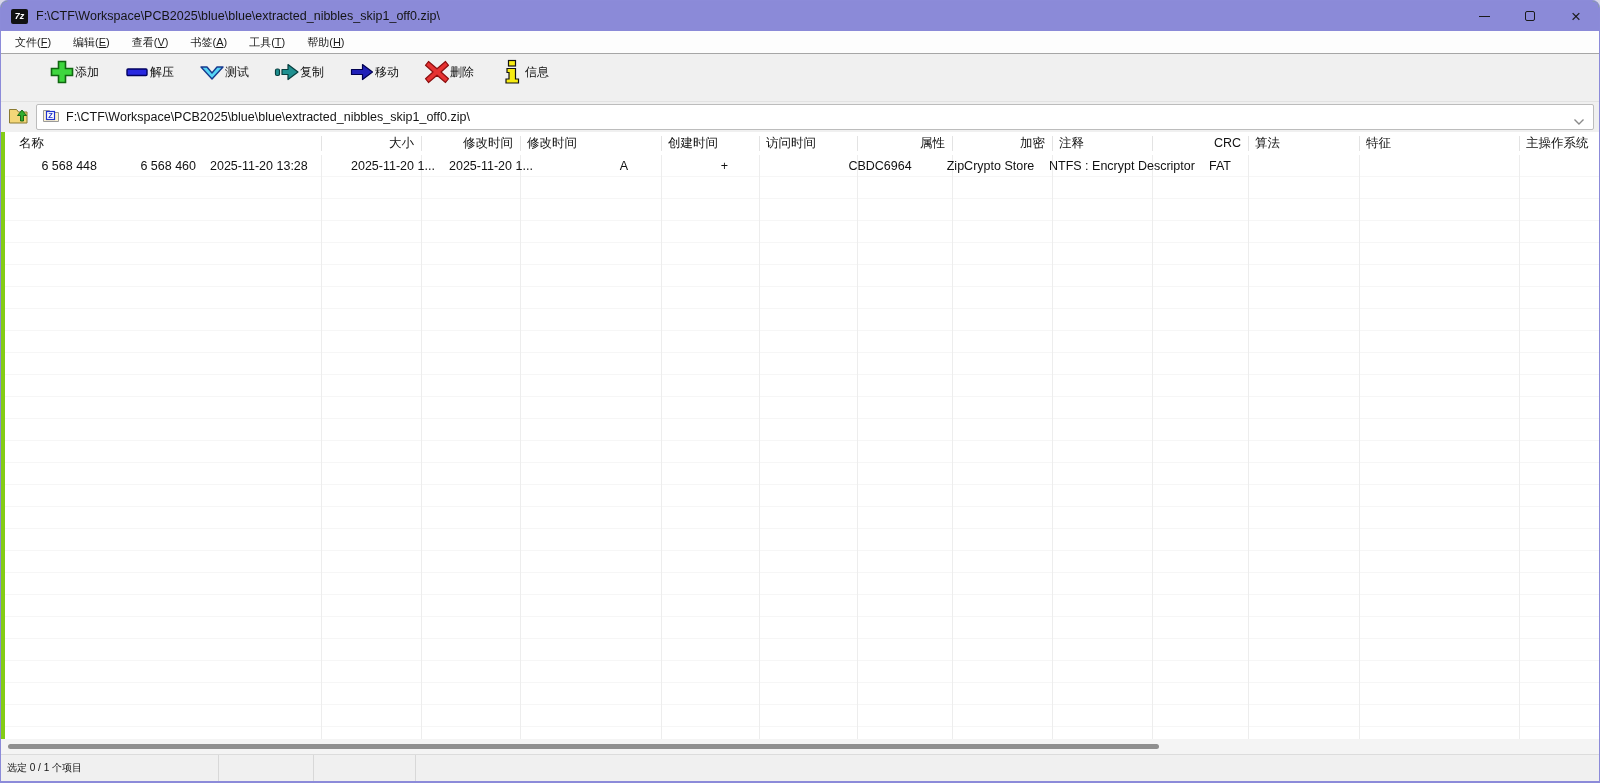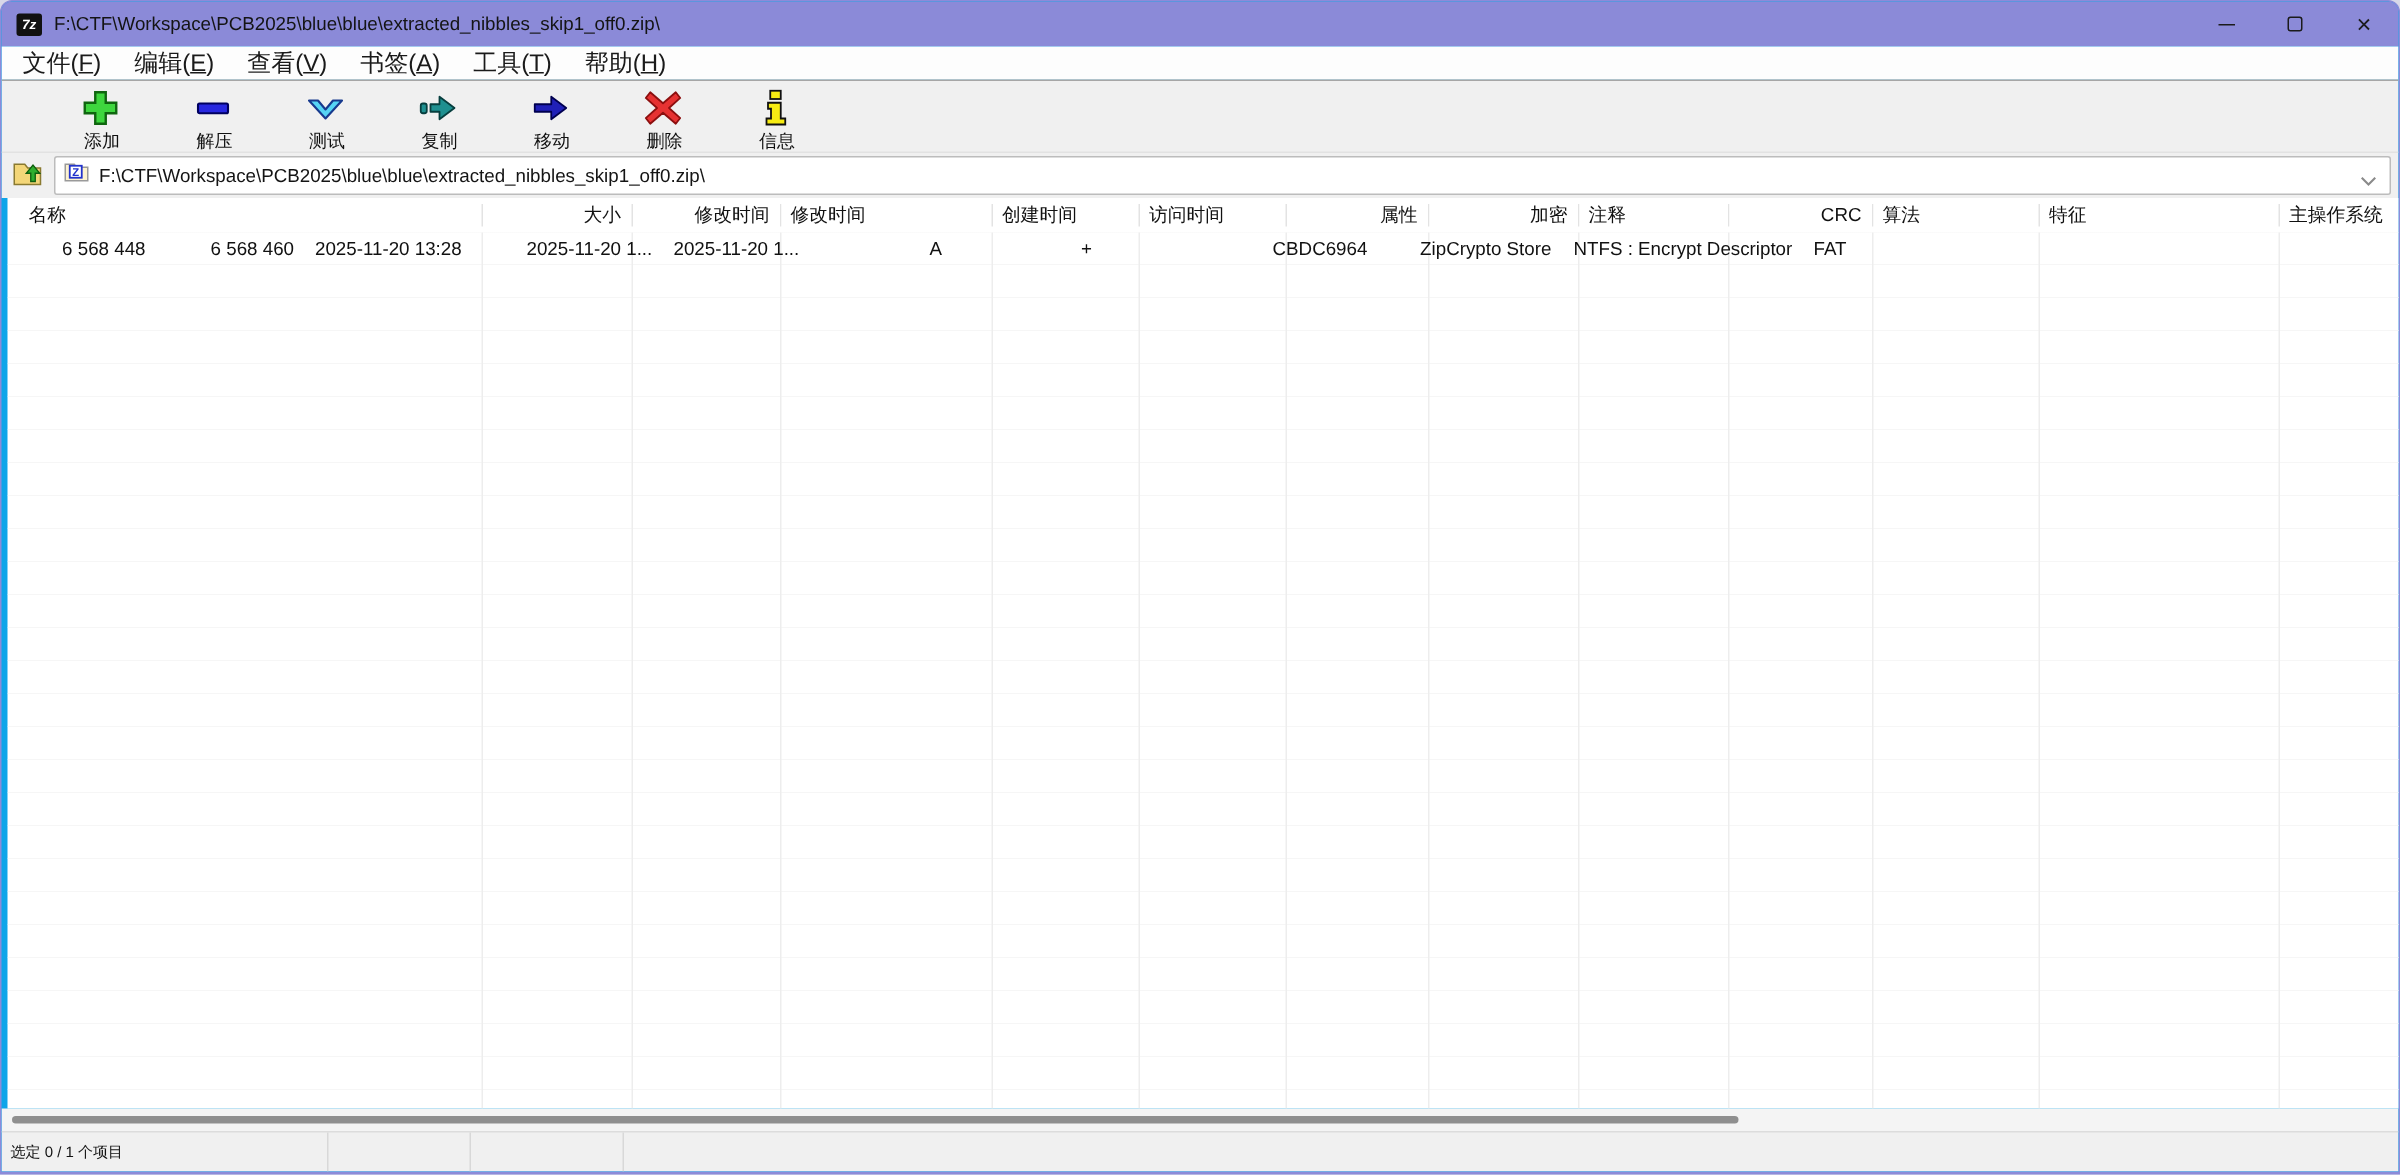"7z" .window { background: #0ea5e9 -> #84cc16 }
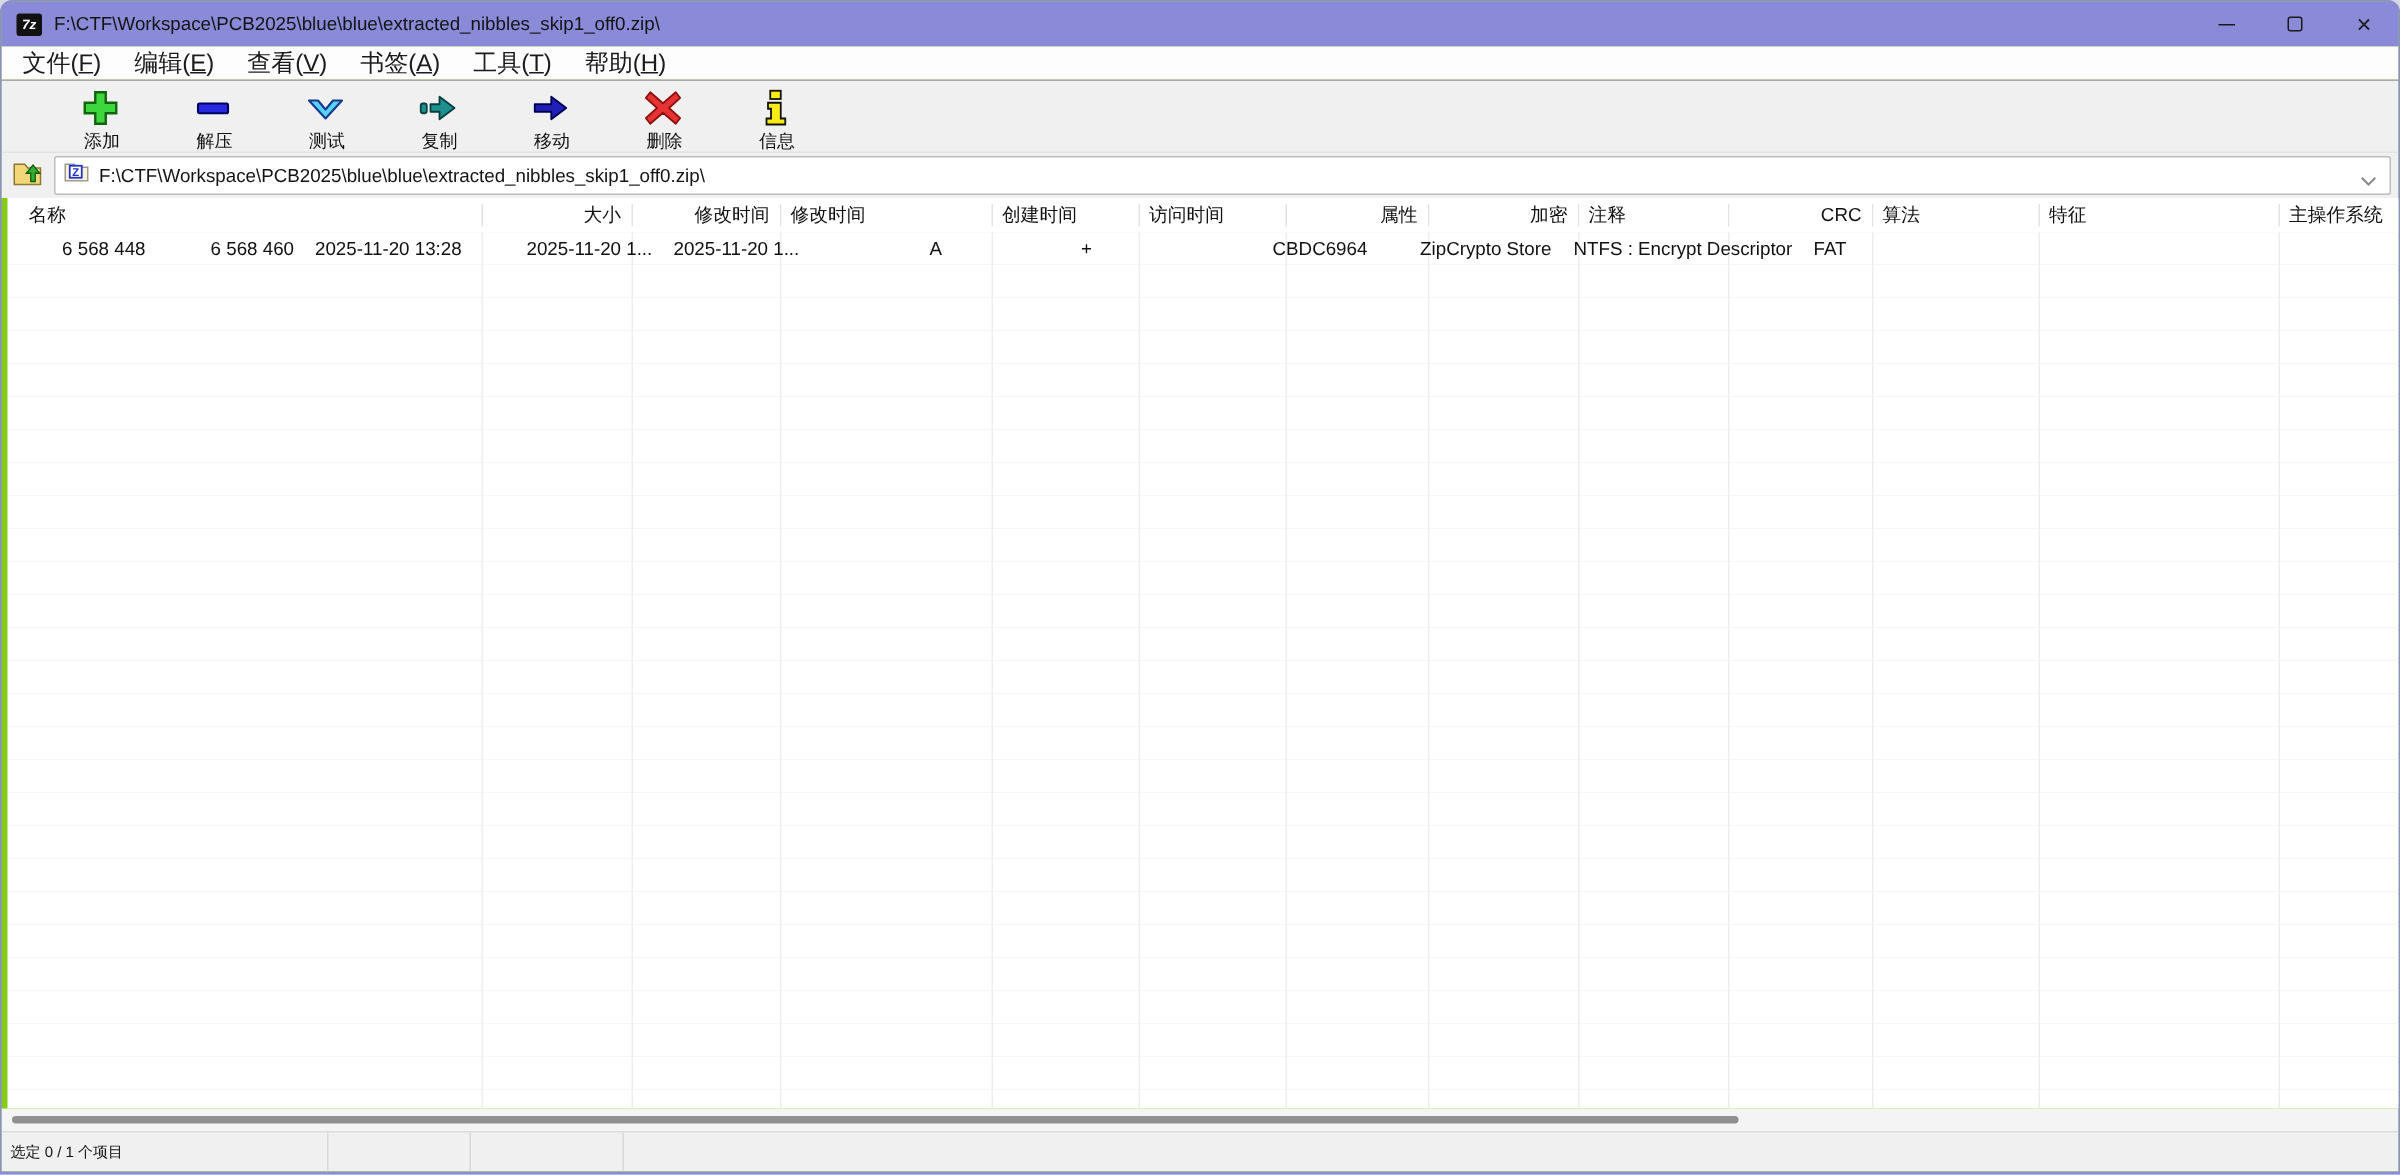"文件(F)" .menu-item { font-size: 16px -> 11px }
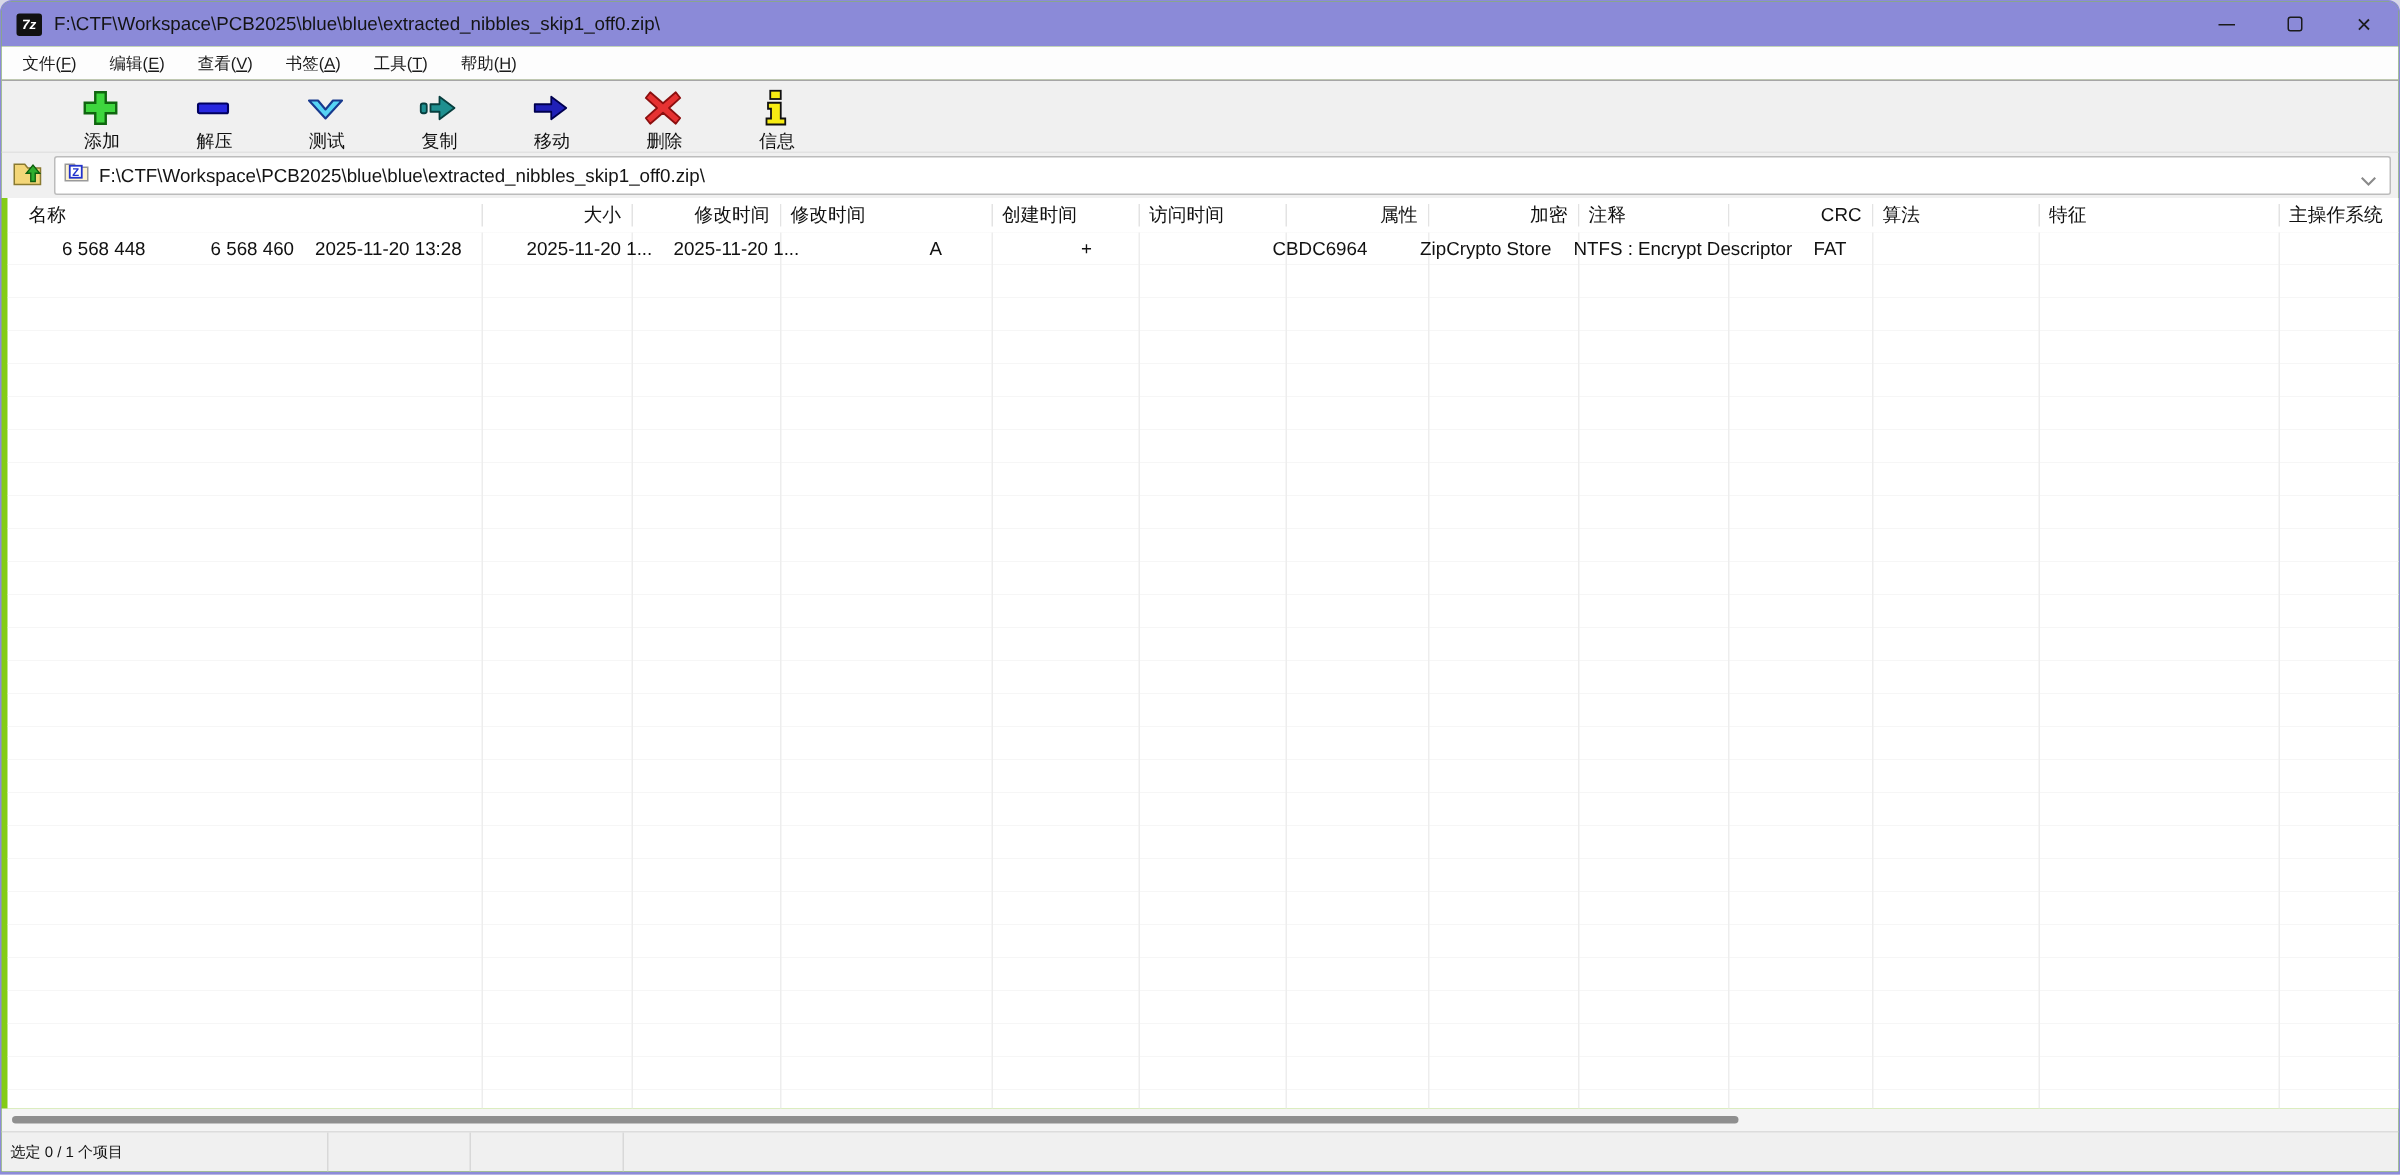"添加" .tool-btn { align-items: flex-end -> center; flex-direction: column -> row }
